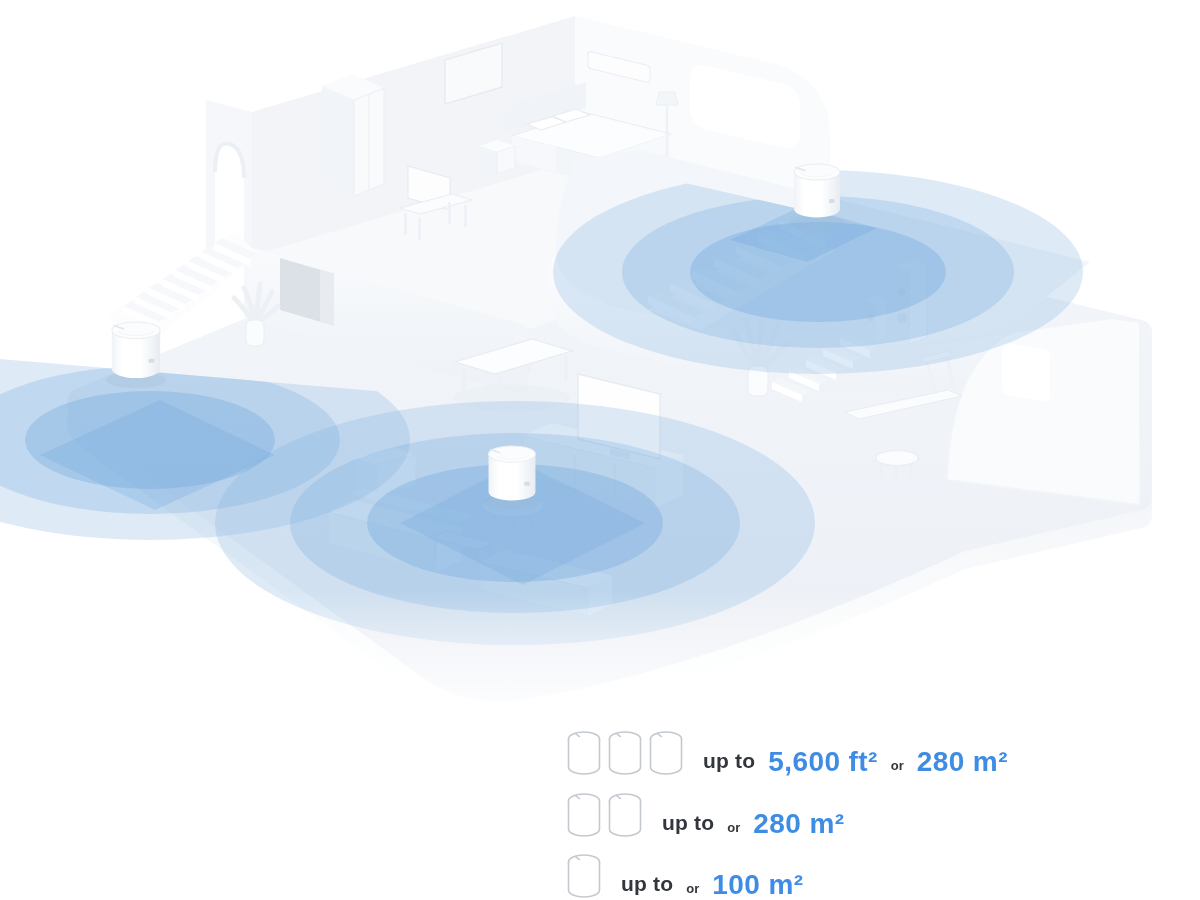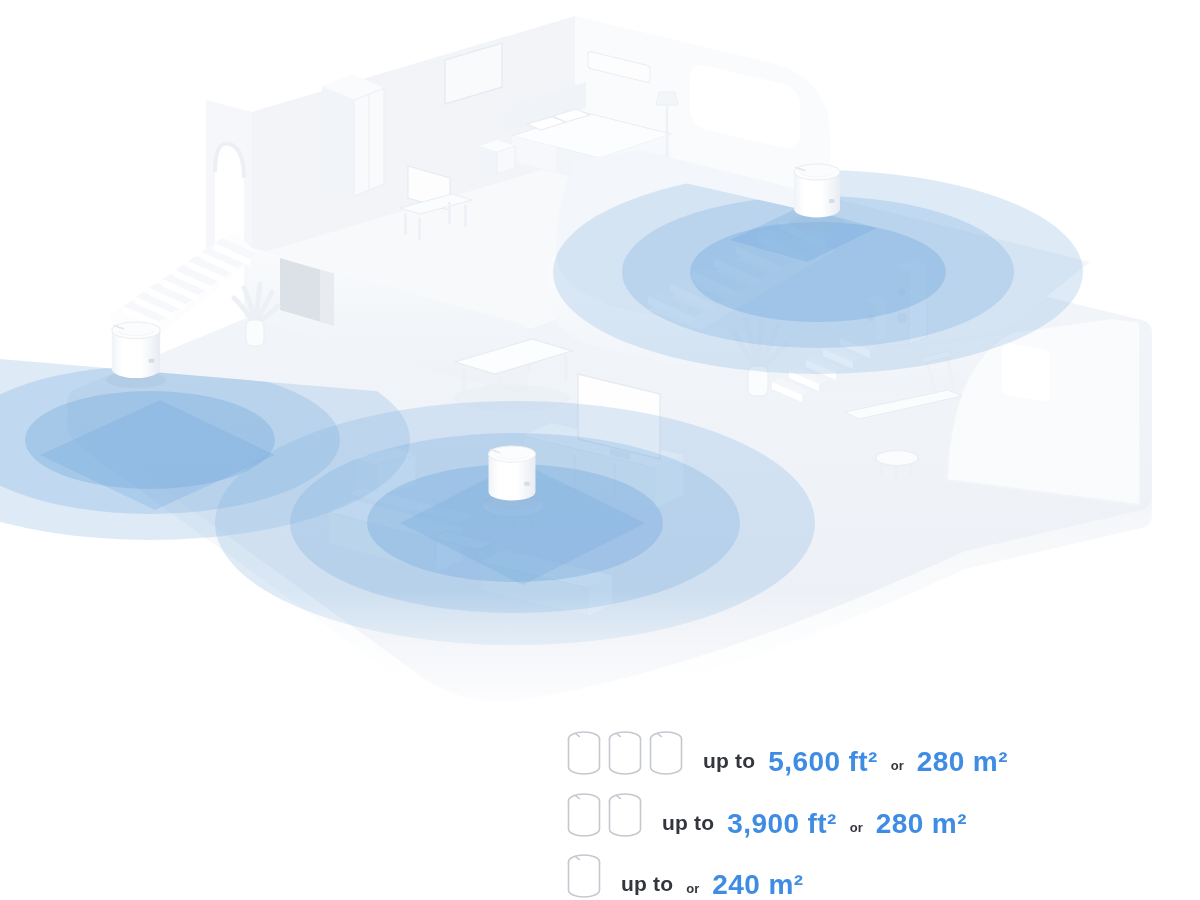"3,900 ft²" span.imperial { html: <span>3,900 ft²</span> -> none }
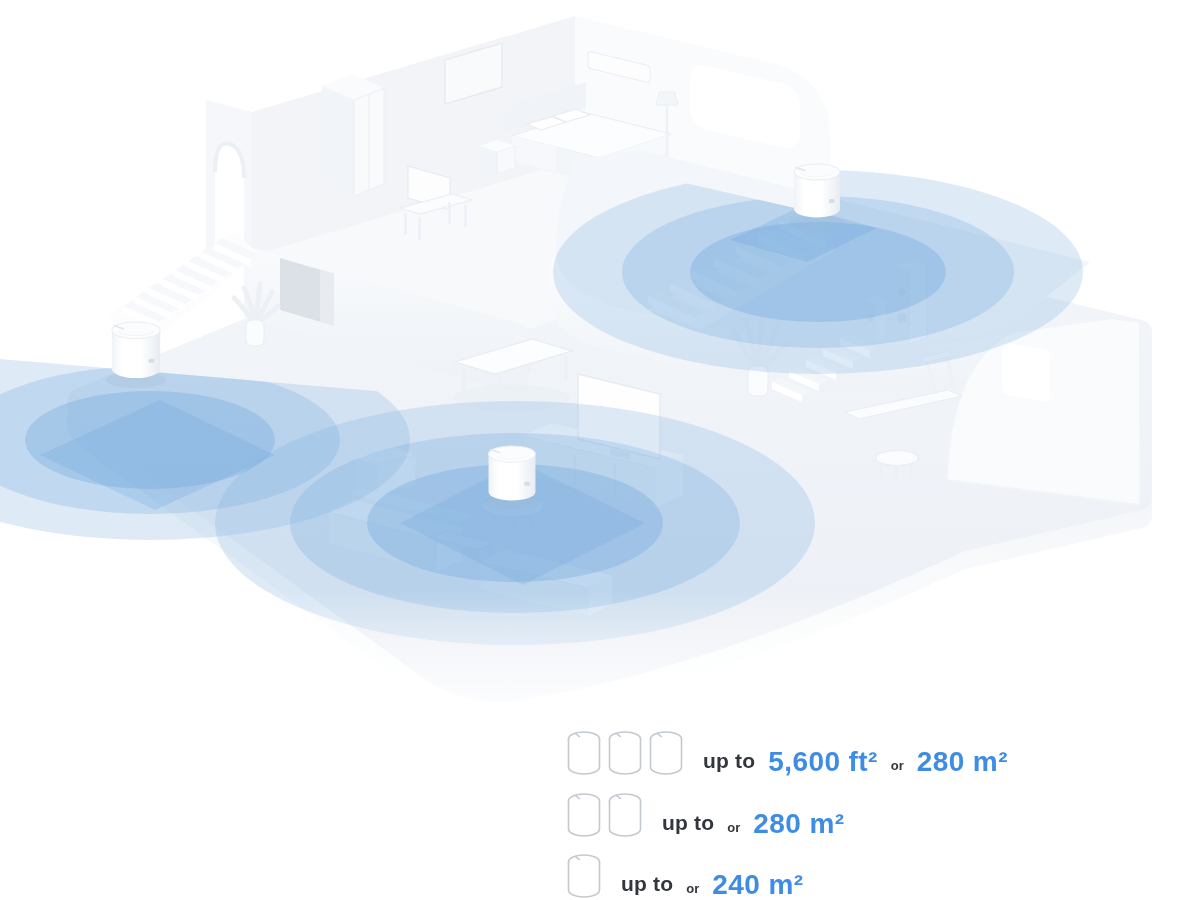"240 m²" span.metric { text: 240 -> 100 }
